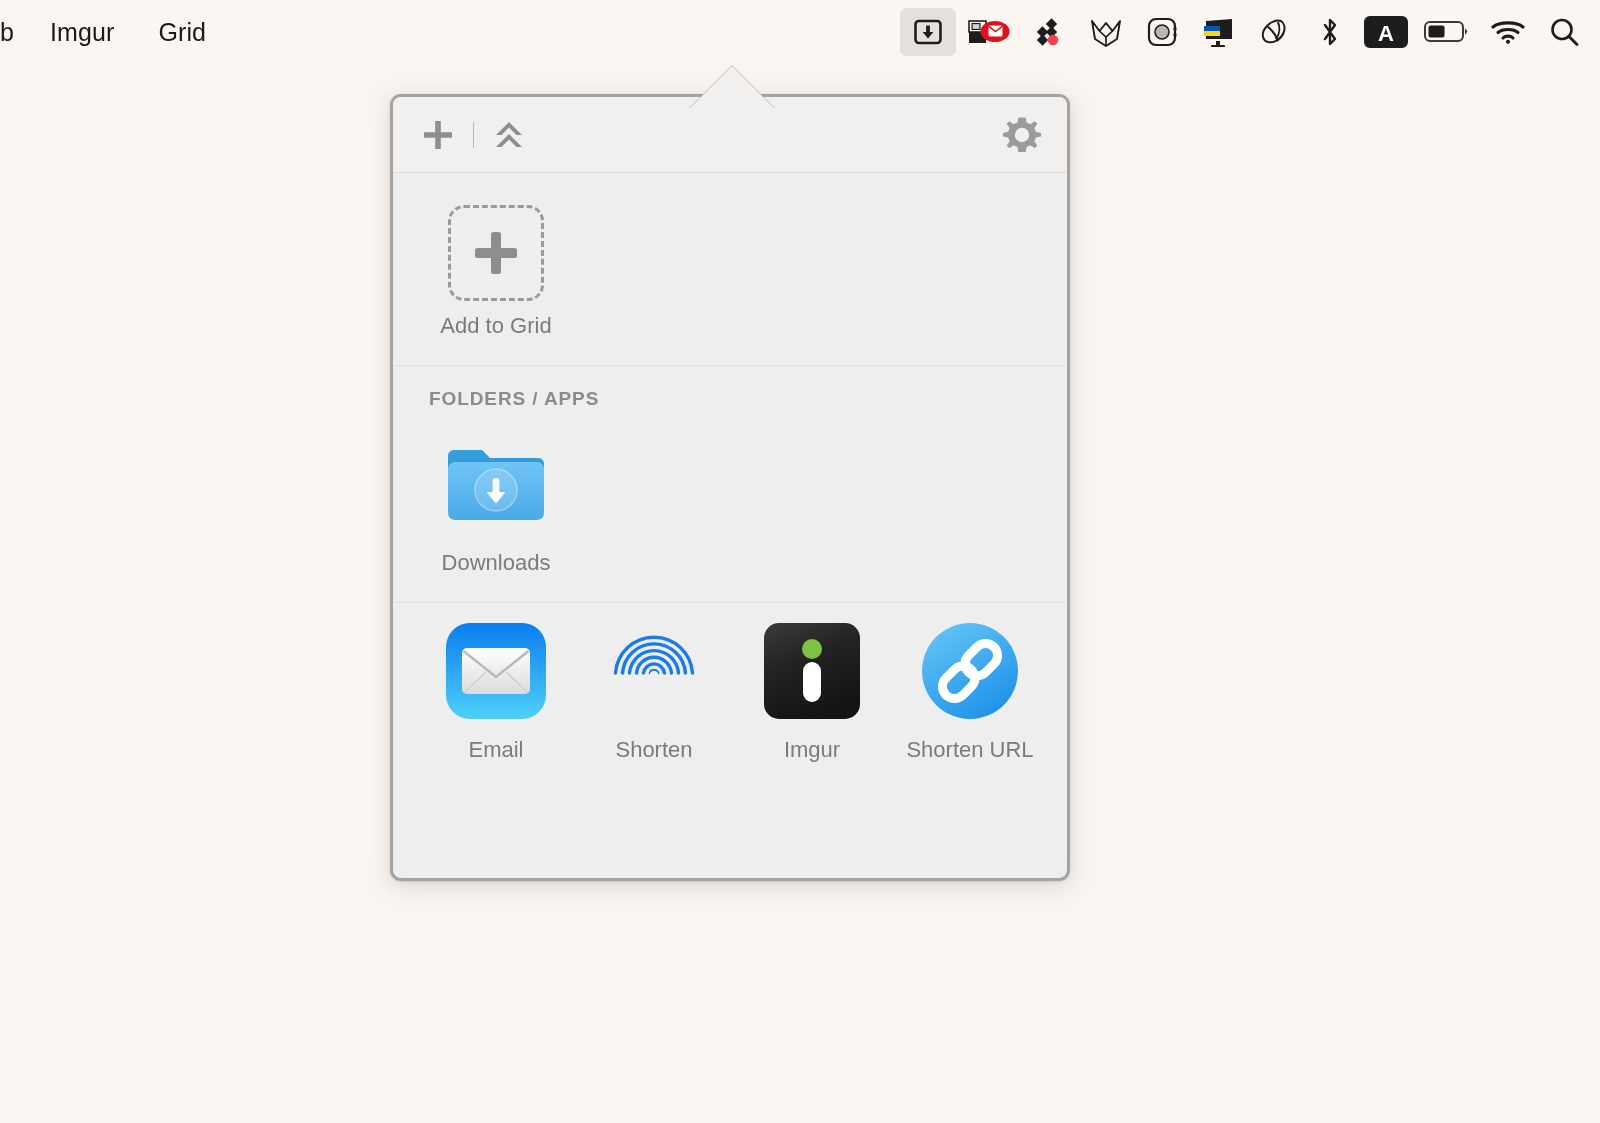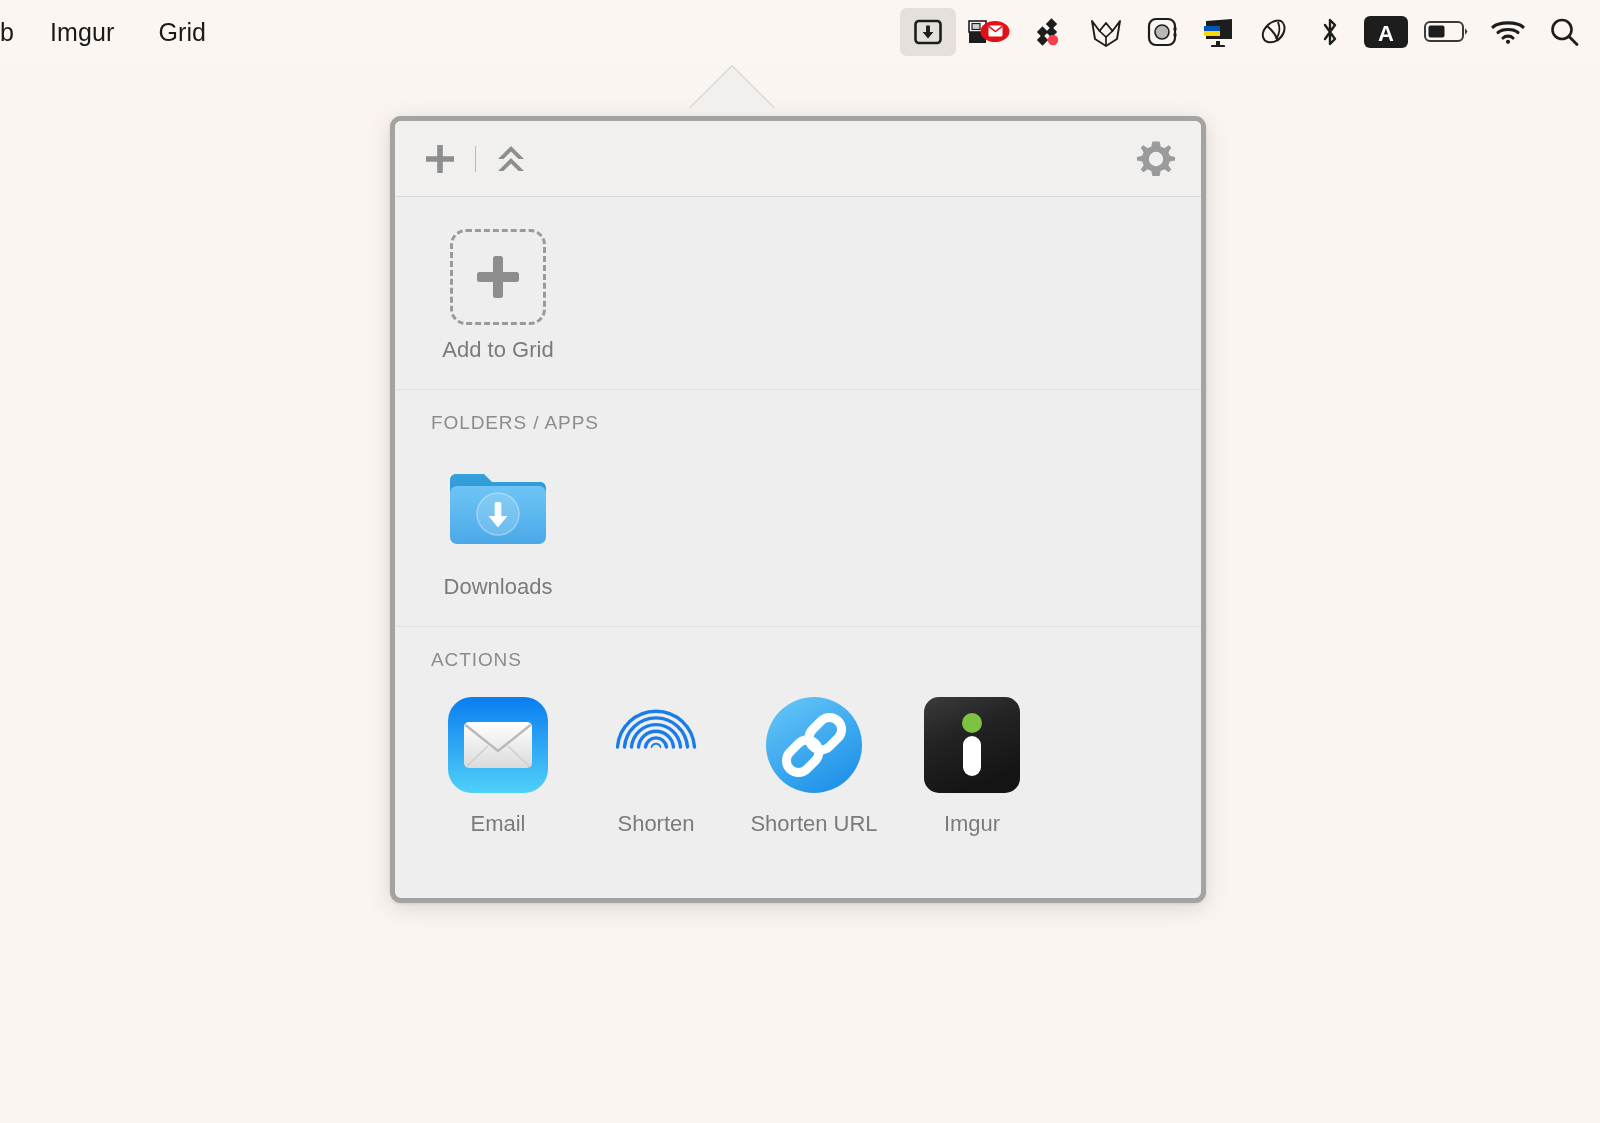"Add to Grid" #popover { border: 5px solid #a3a3a3 -> 3px solid #a3a3a3; top: 116px -> 94px; width: 816px -> 680px }
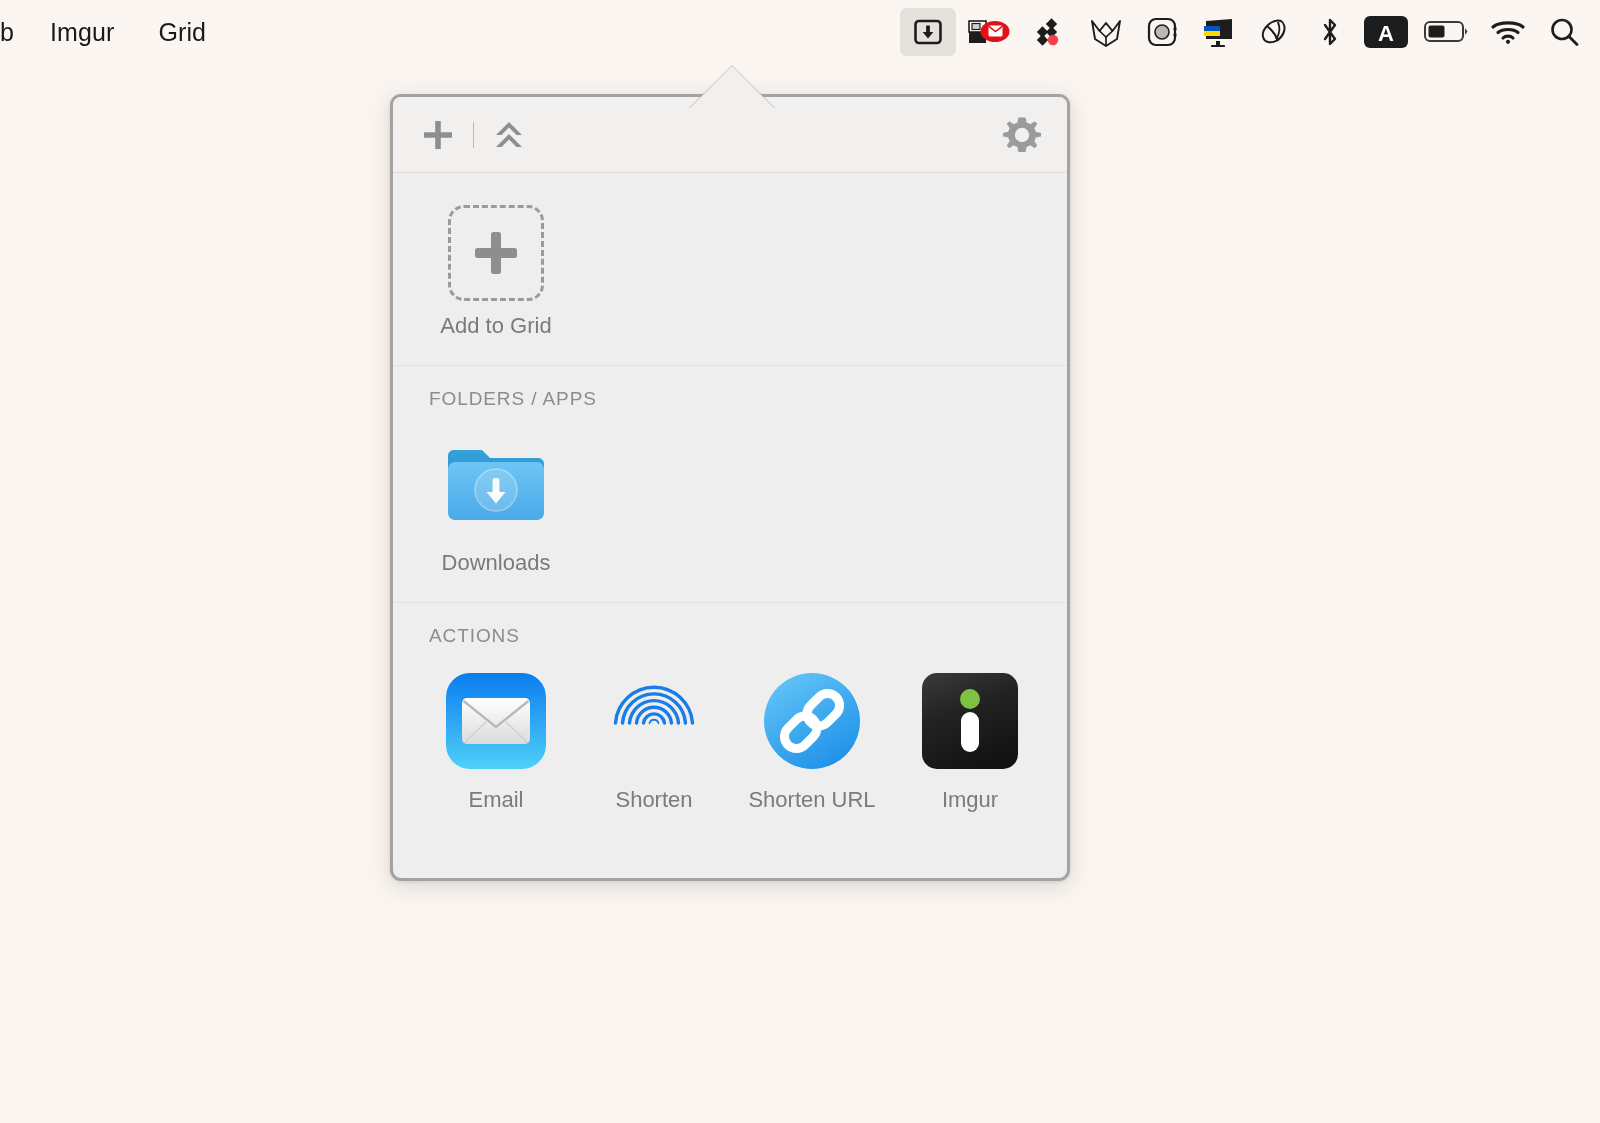"FOLDERS / APPS" .section-title { font-weight: normal -> bold }
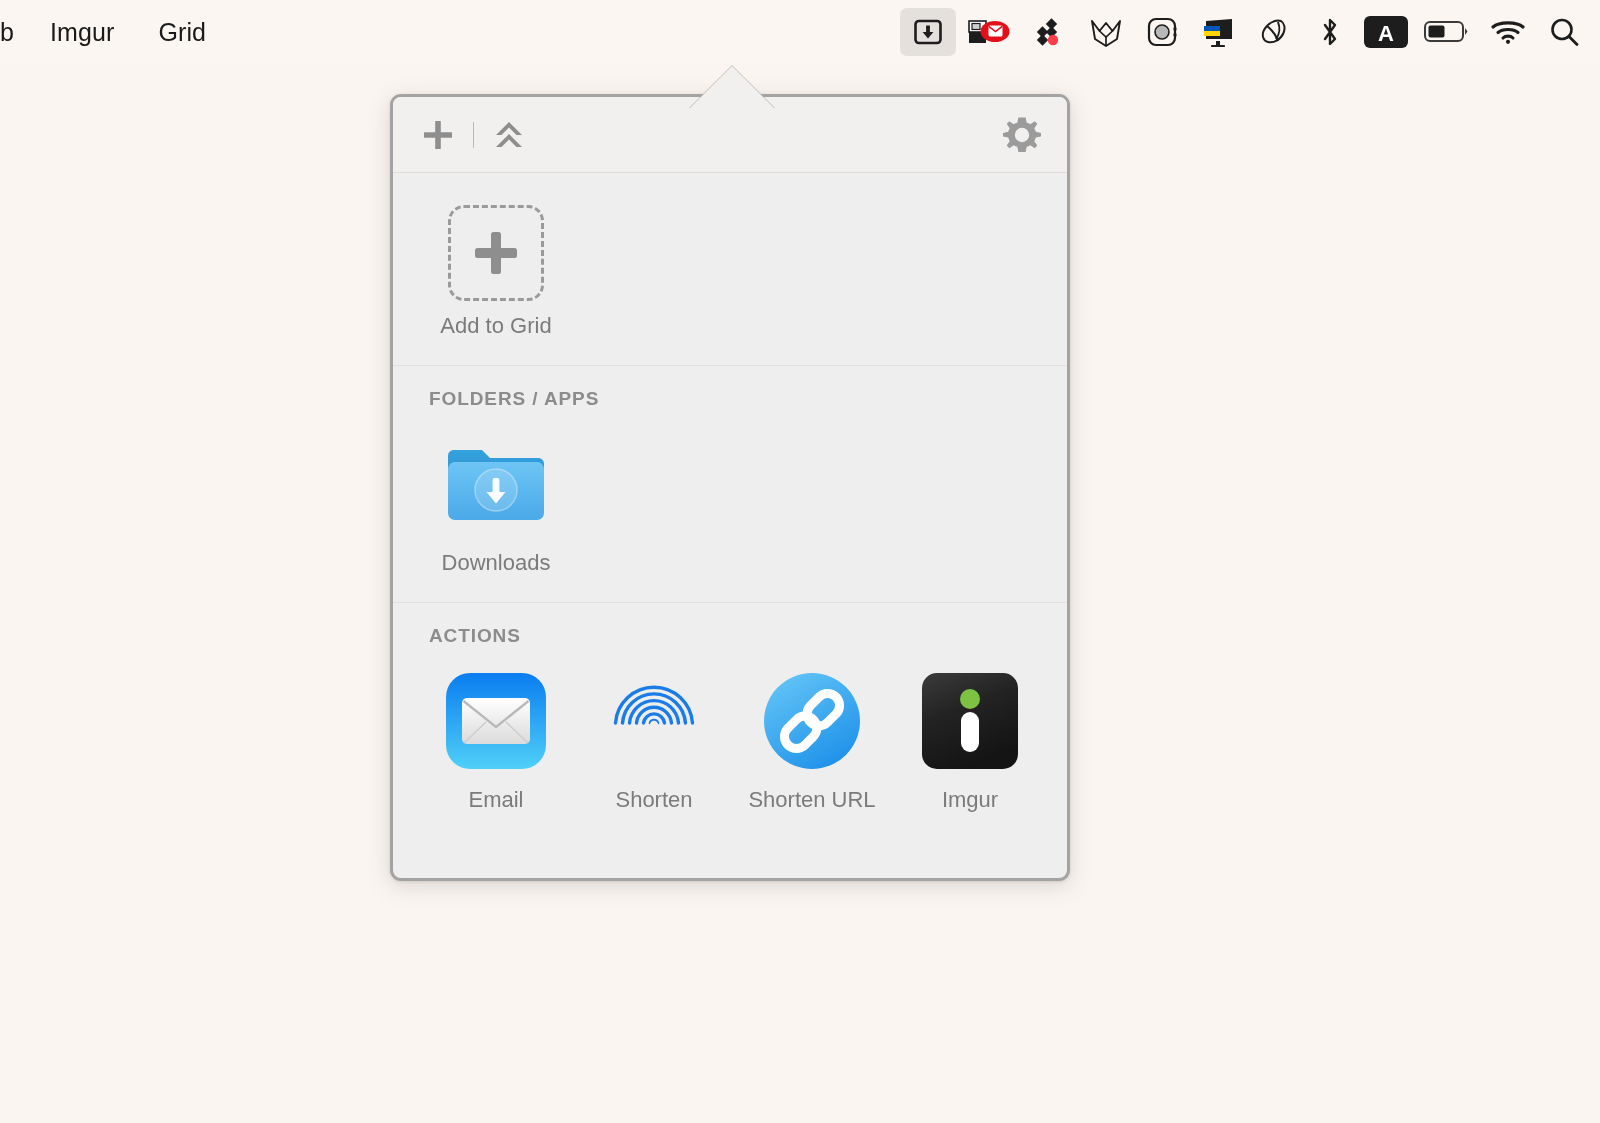"ACTIONS" div.section-title { html: <div>ACTIONS</div> -> none }
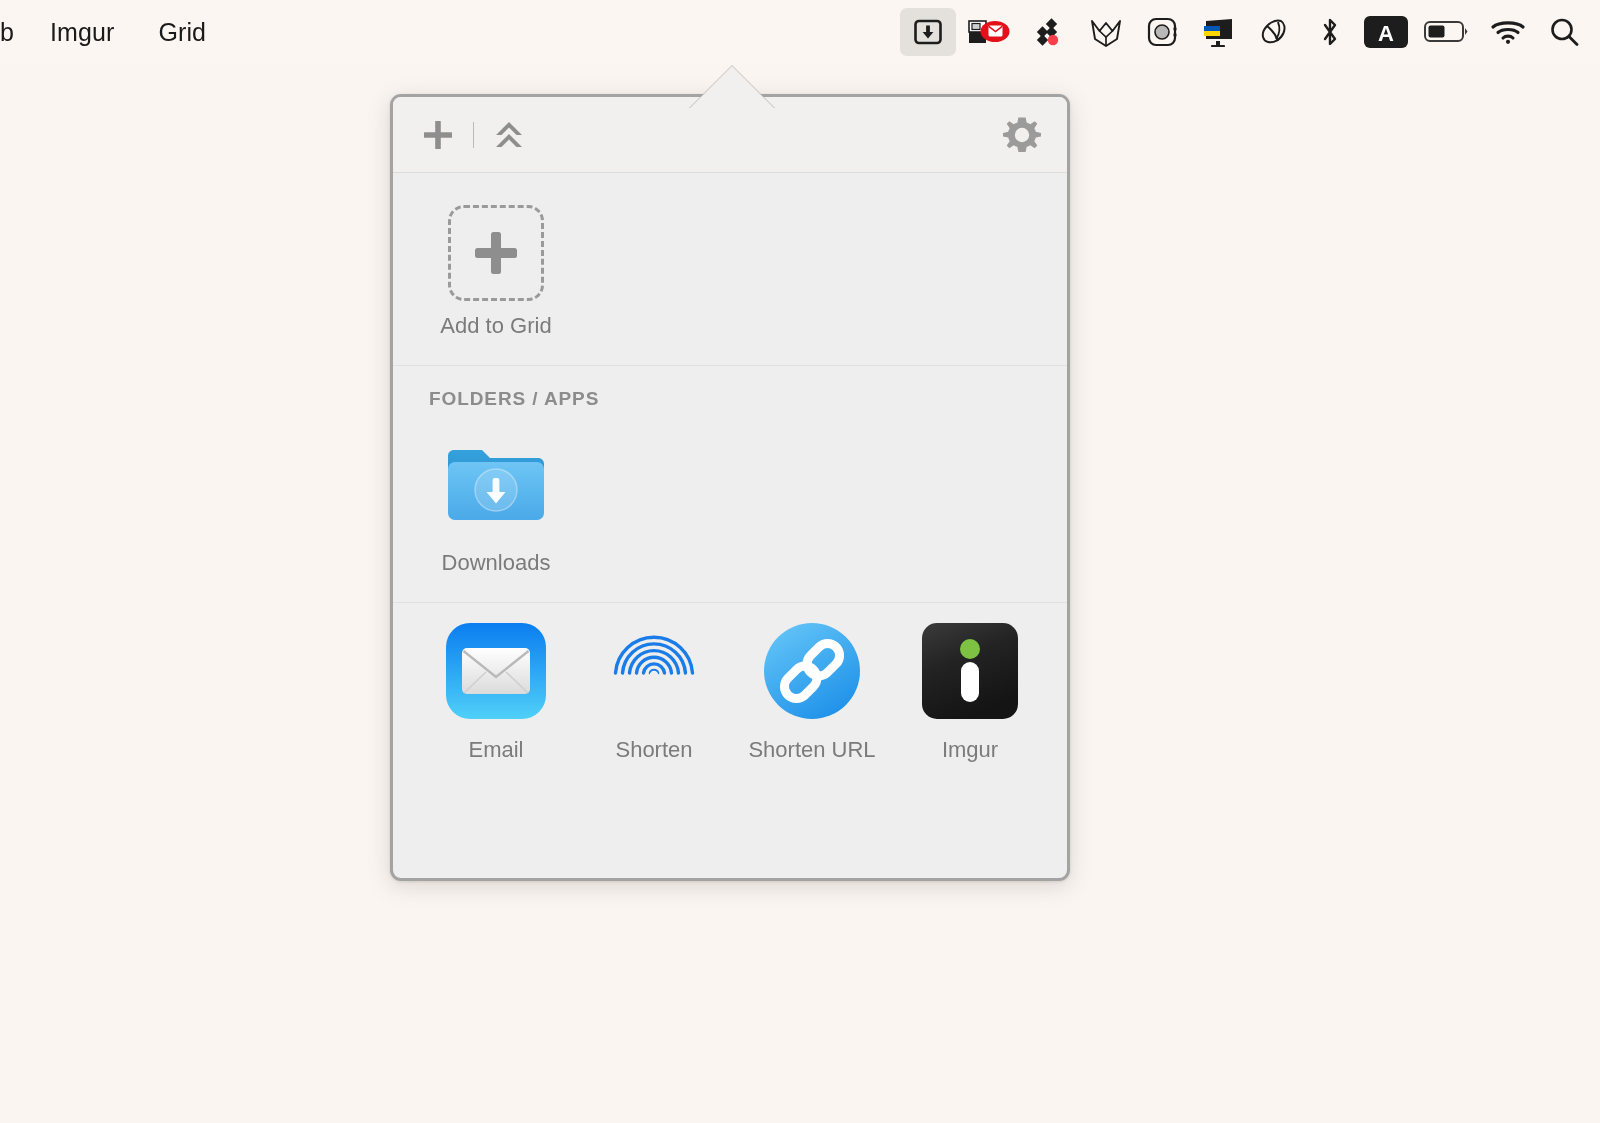"Shorten URL" div.tile { order: before "Imgur" -> after "Imgur" }
